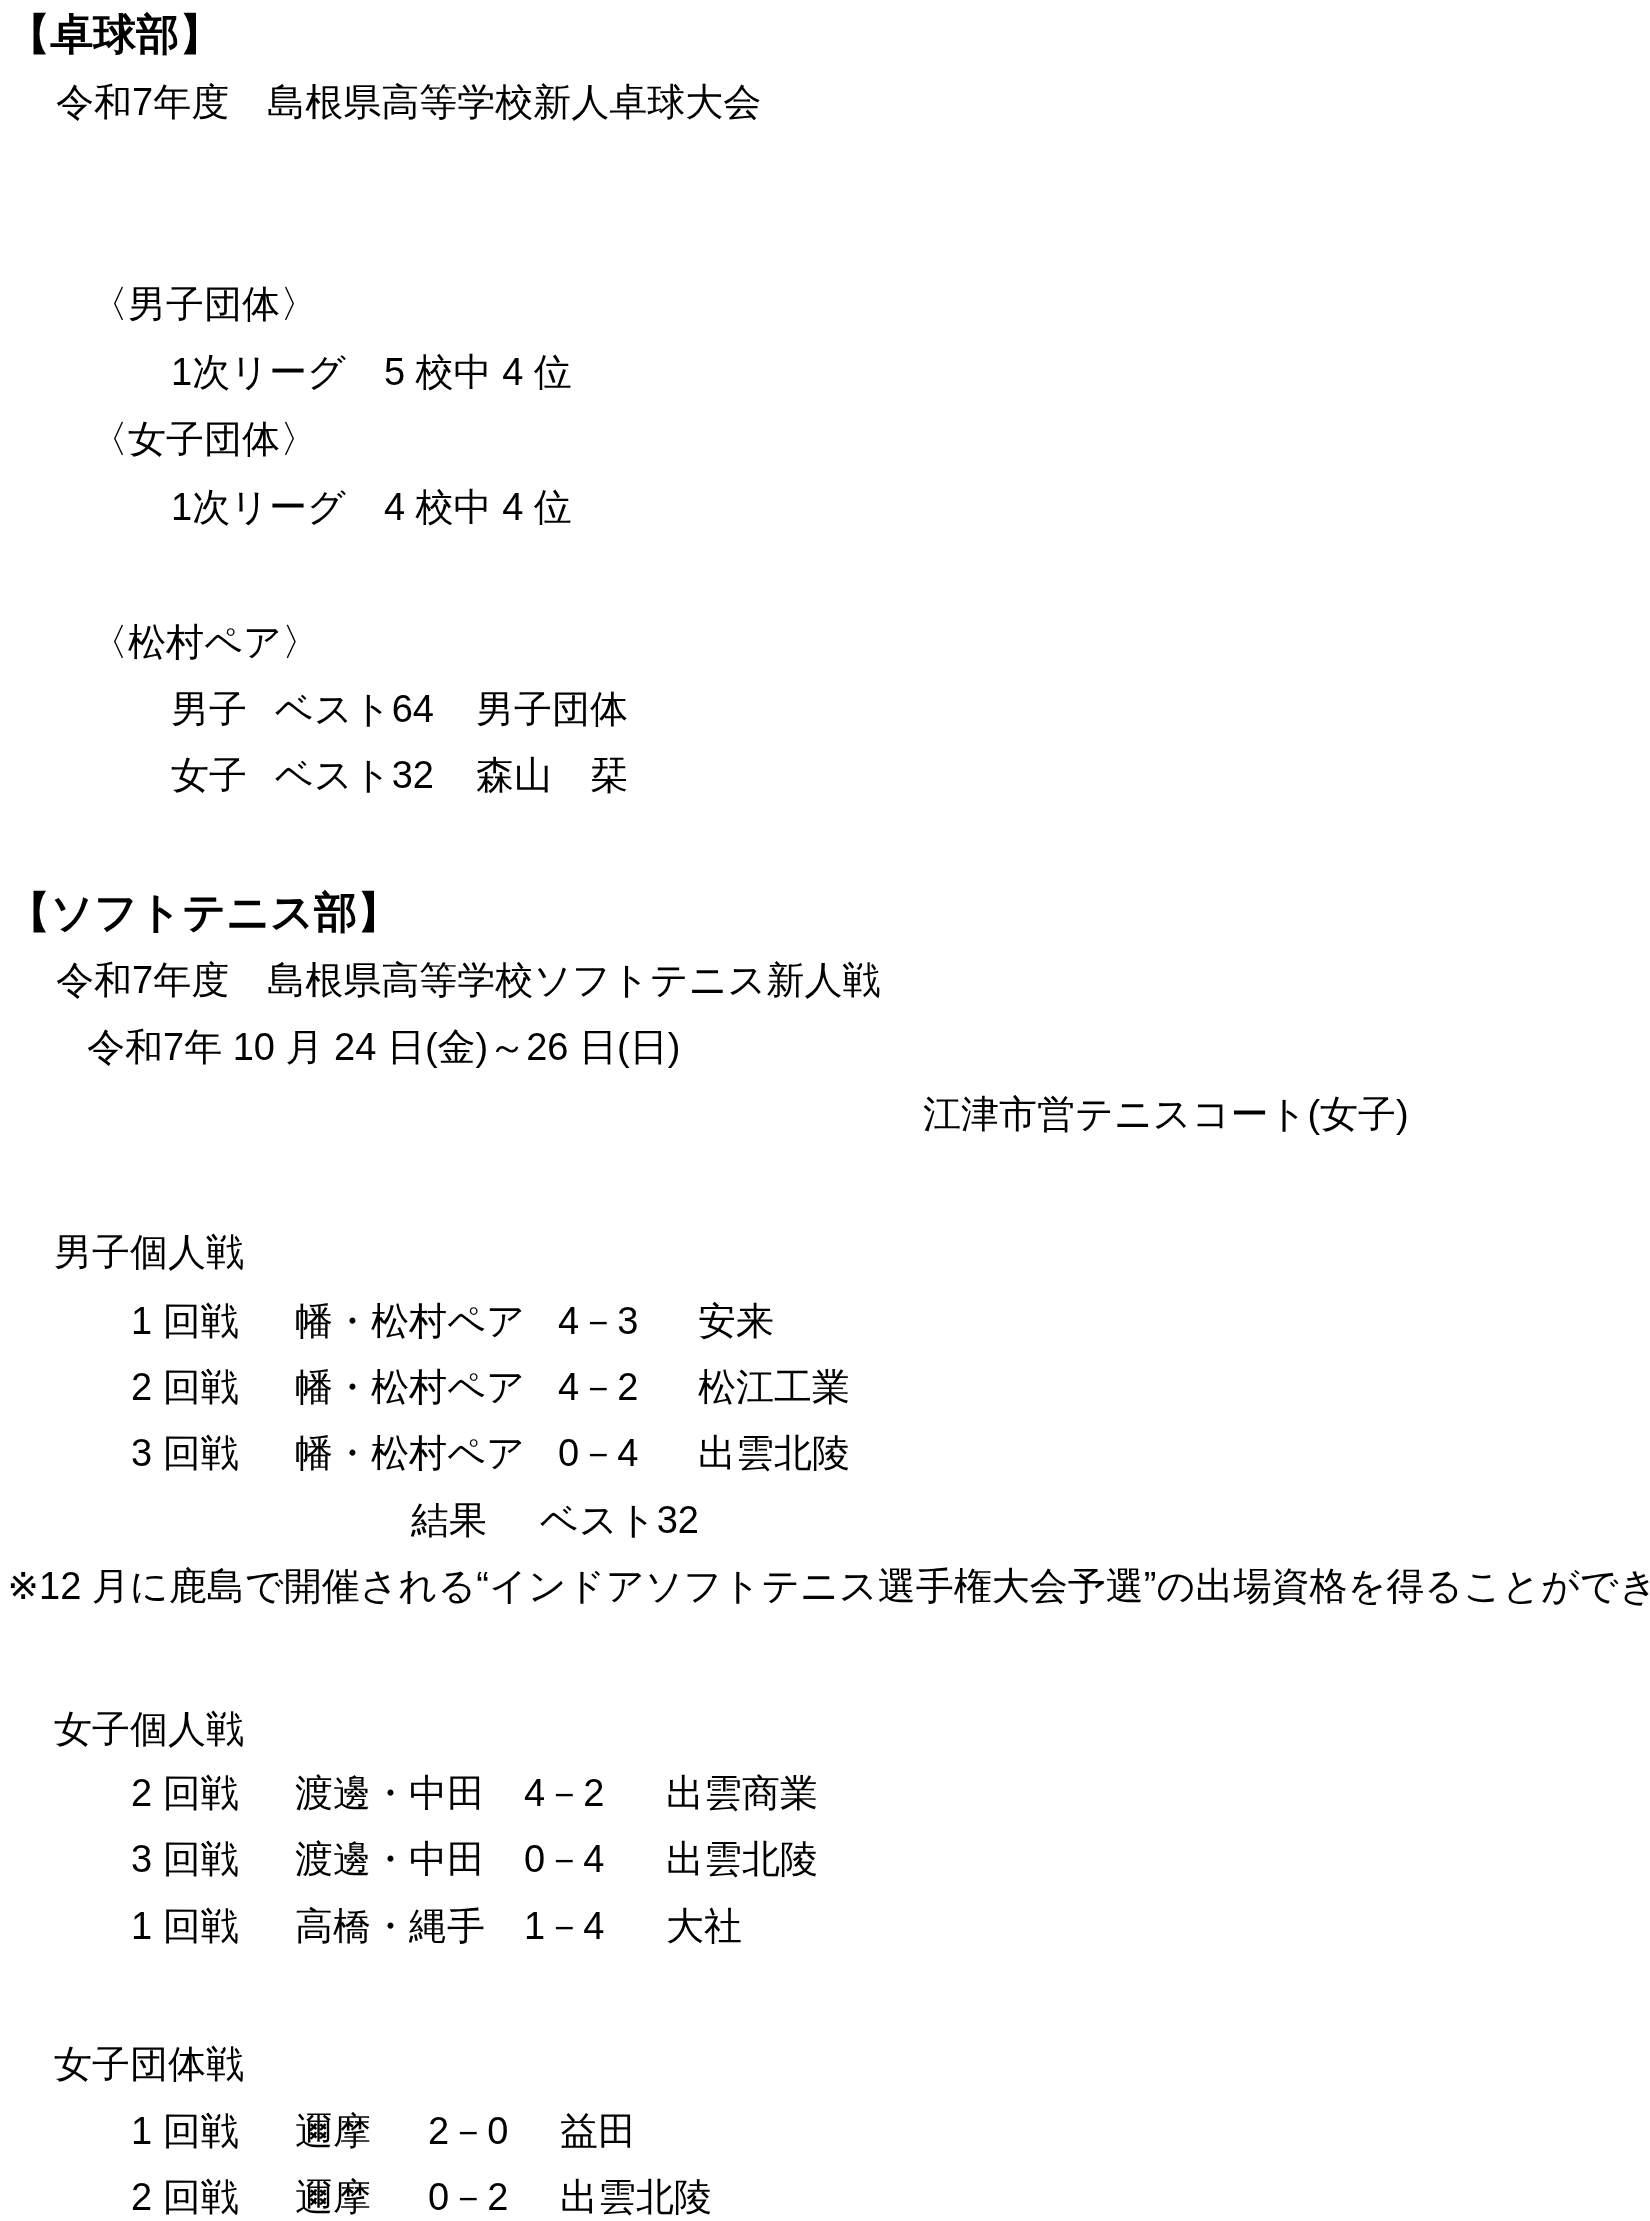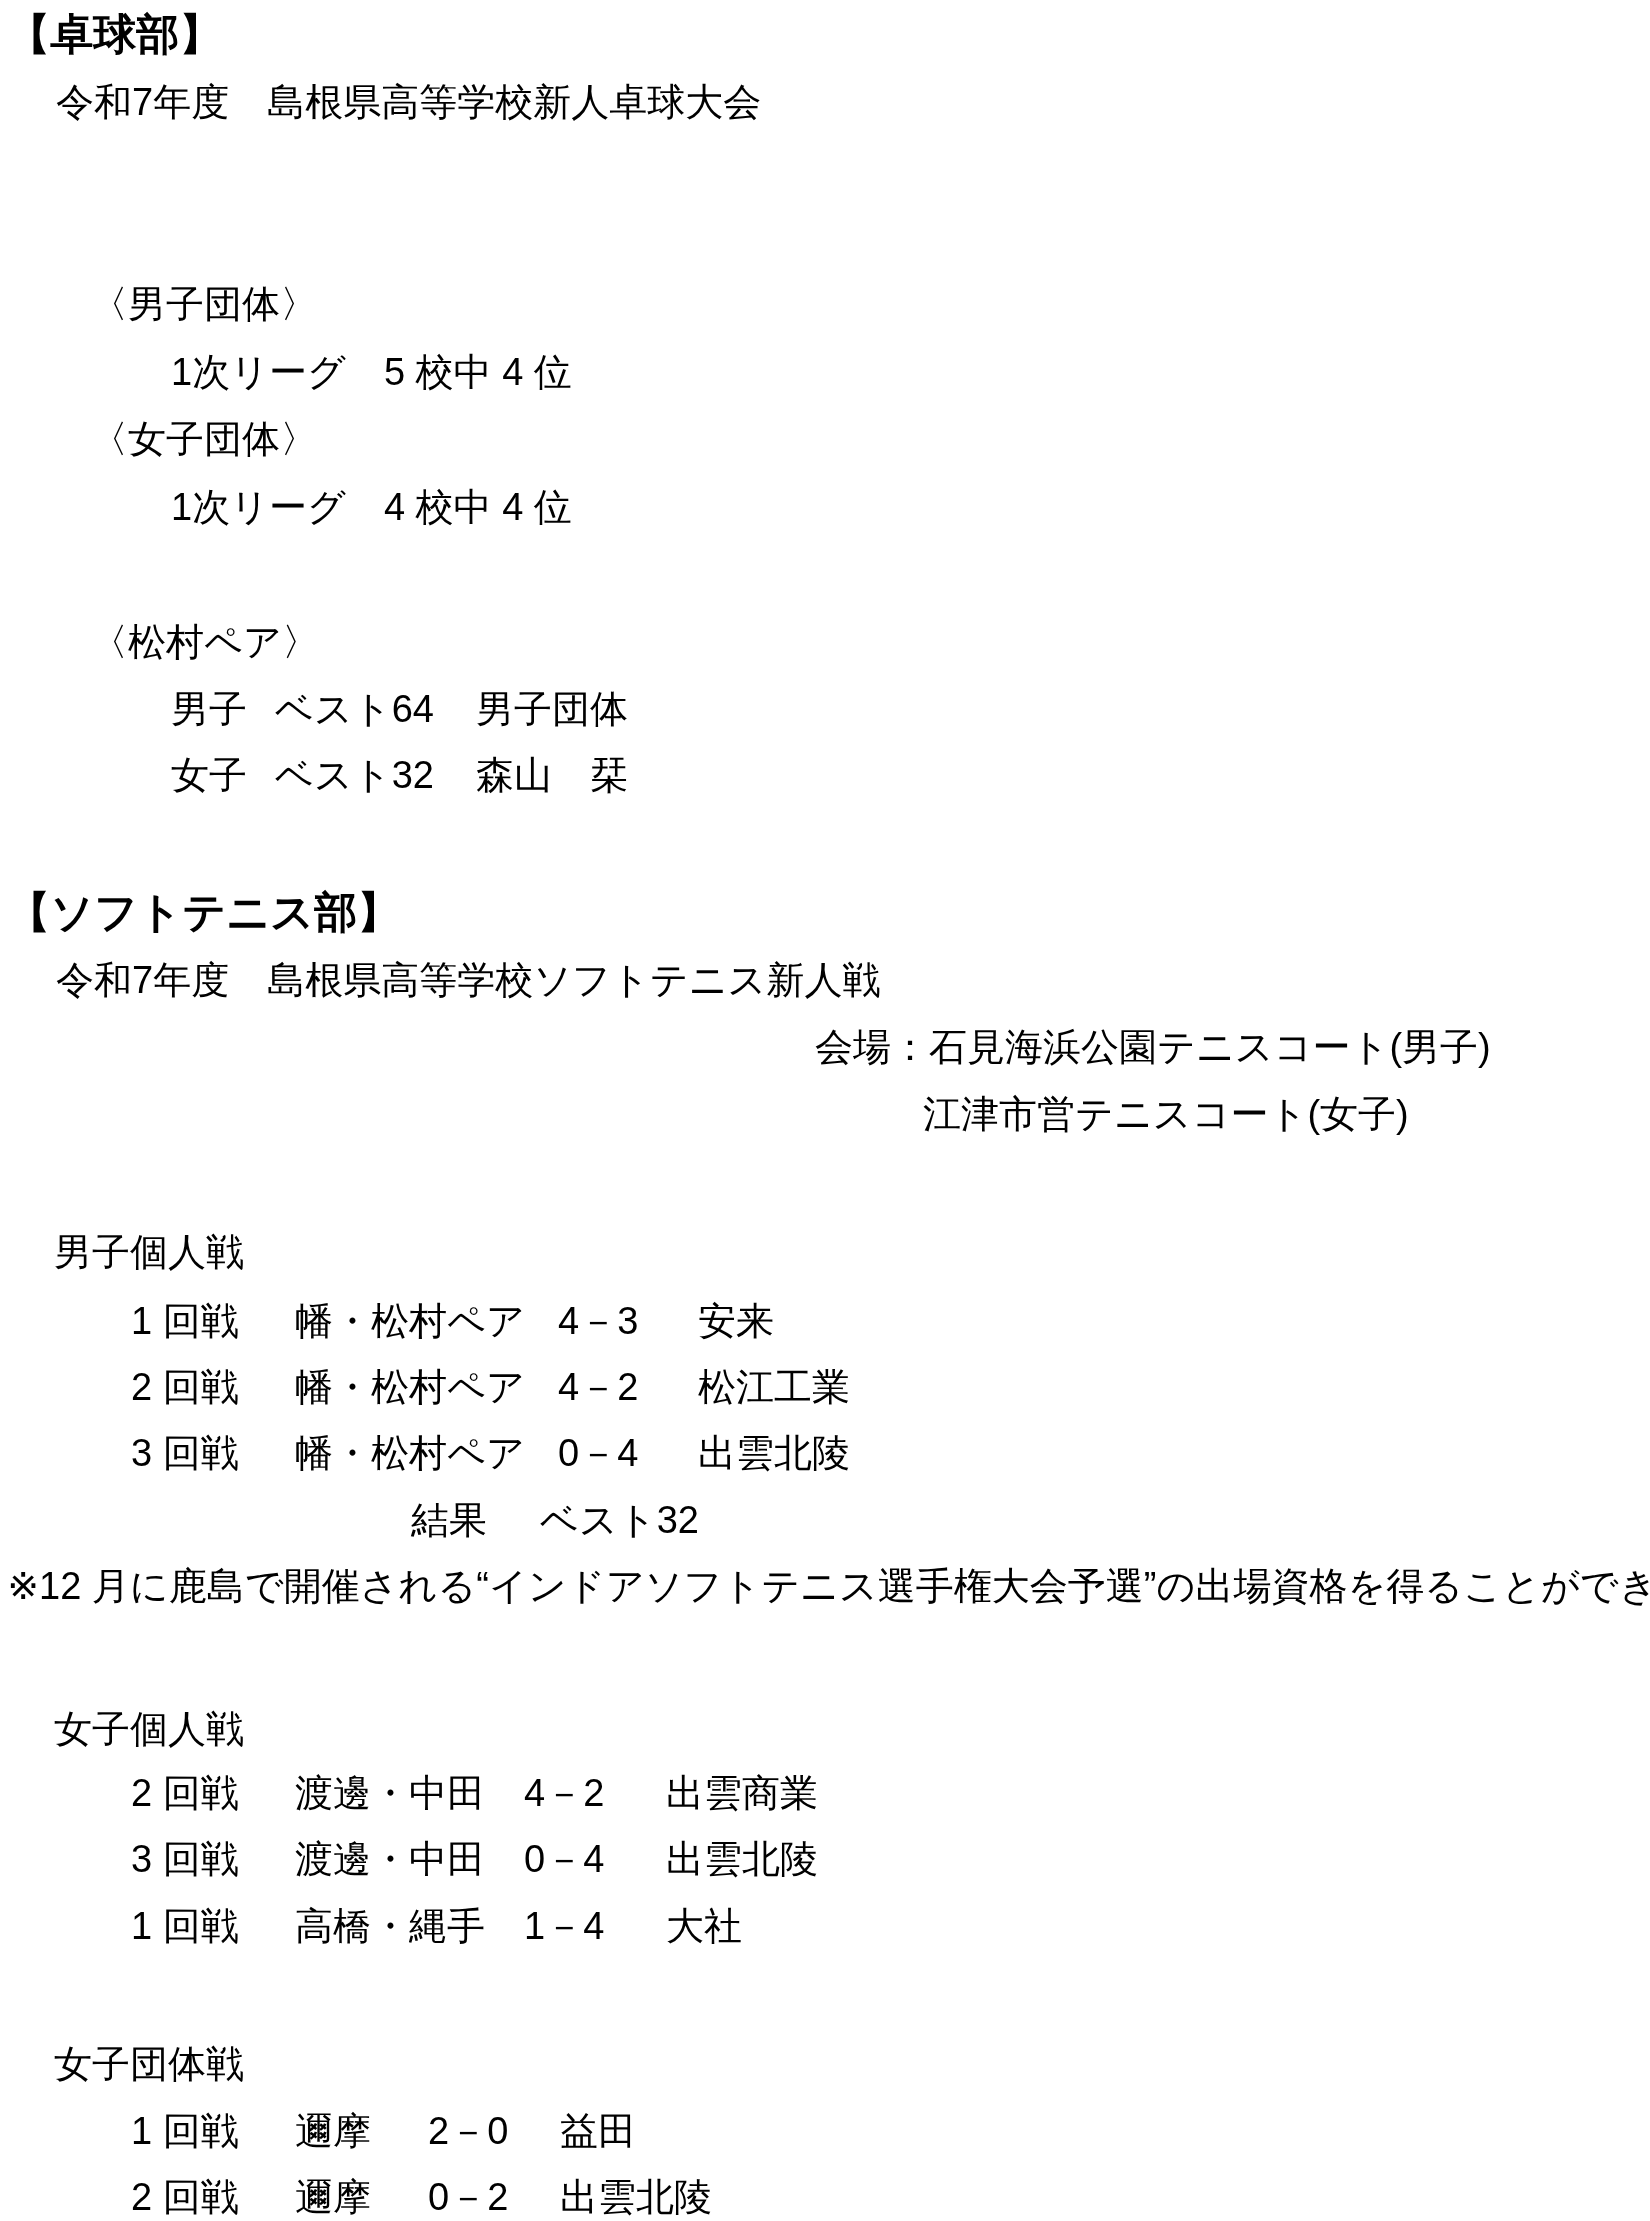"令和7年 10 月 24 日(金)～26" span { html: none -> <span>令和7年 10 月 24 日(金)～26 日(日)</span> }
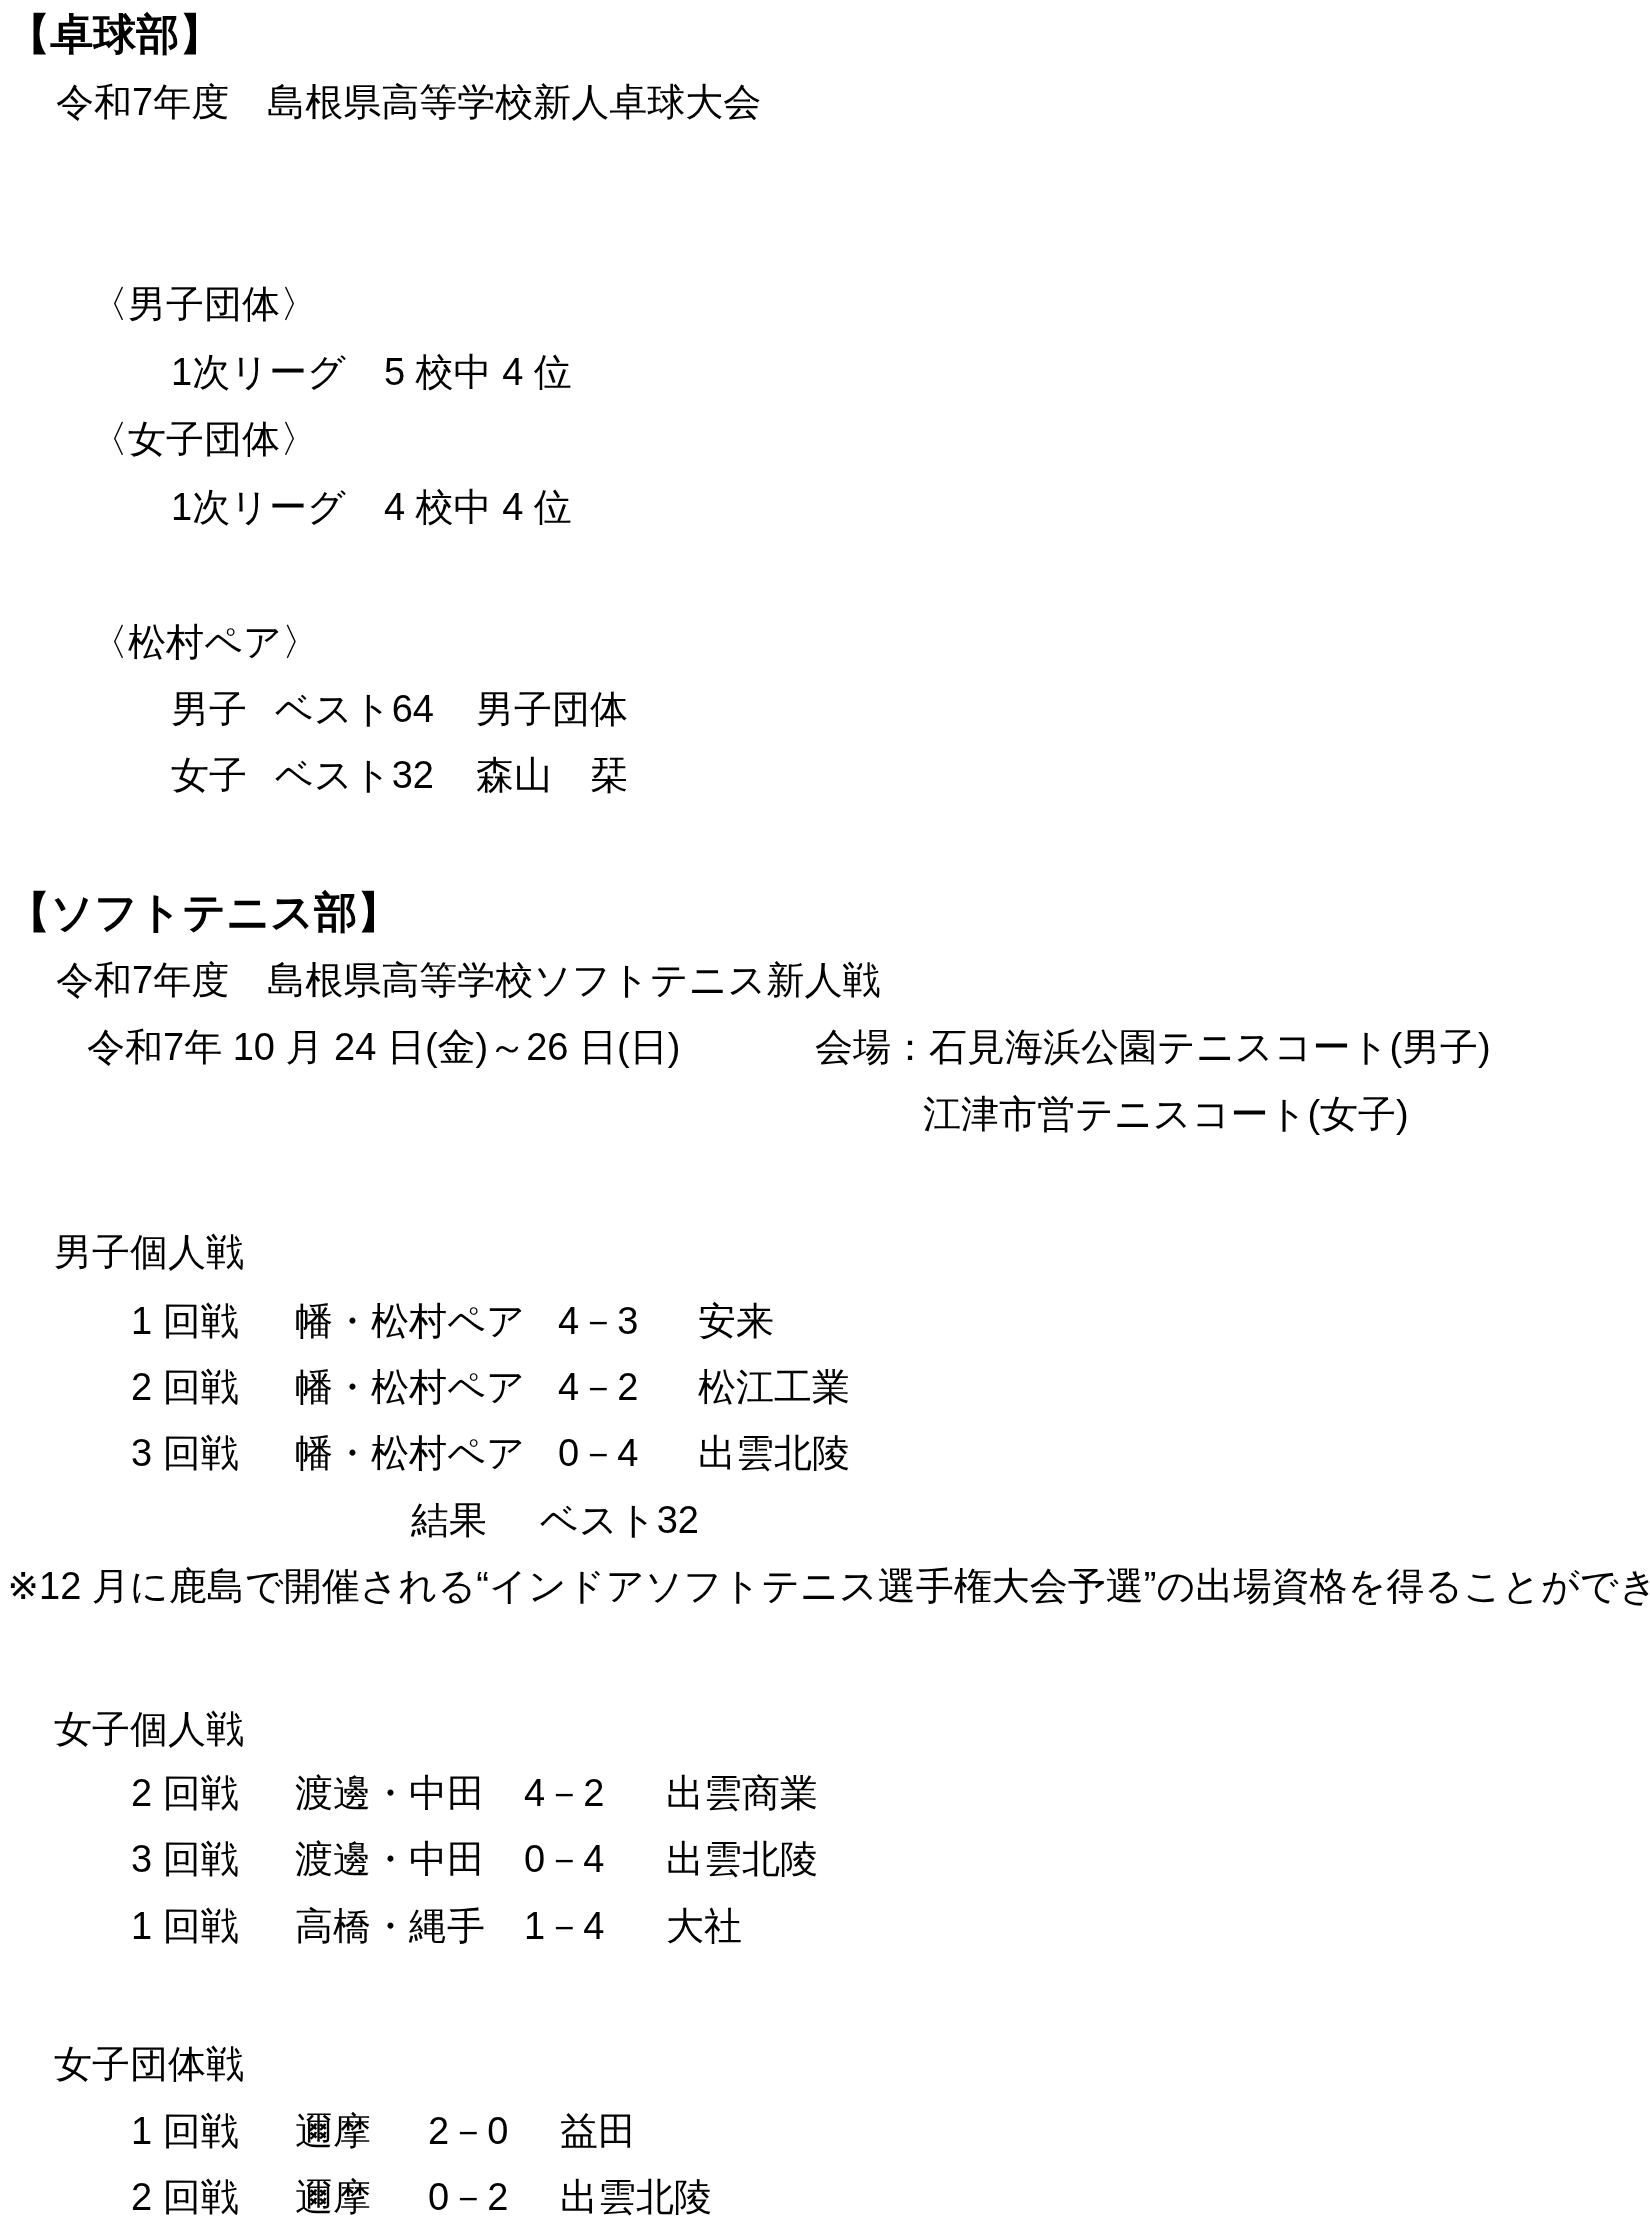"会場：石見海浜公園テニスコート(男子)" span { html: <span>会場：石見海浜公園テニスコート(男子)</span> -> none }
